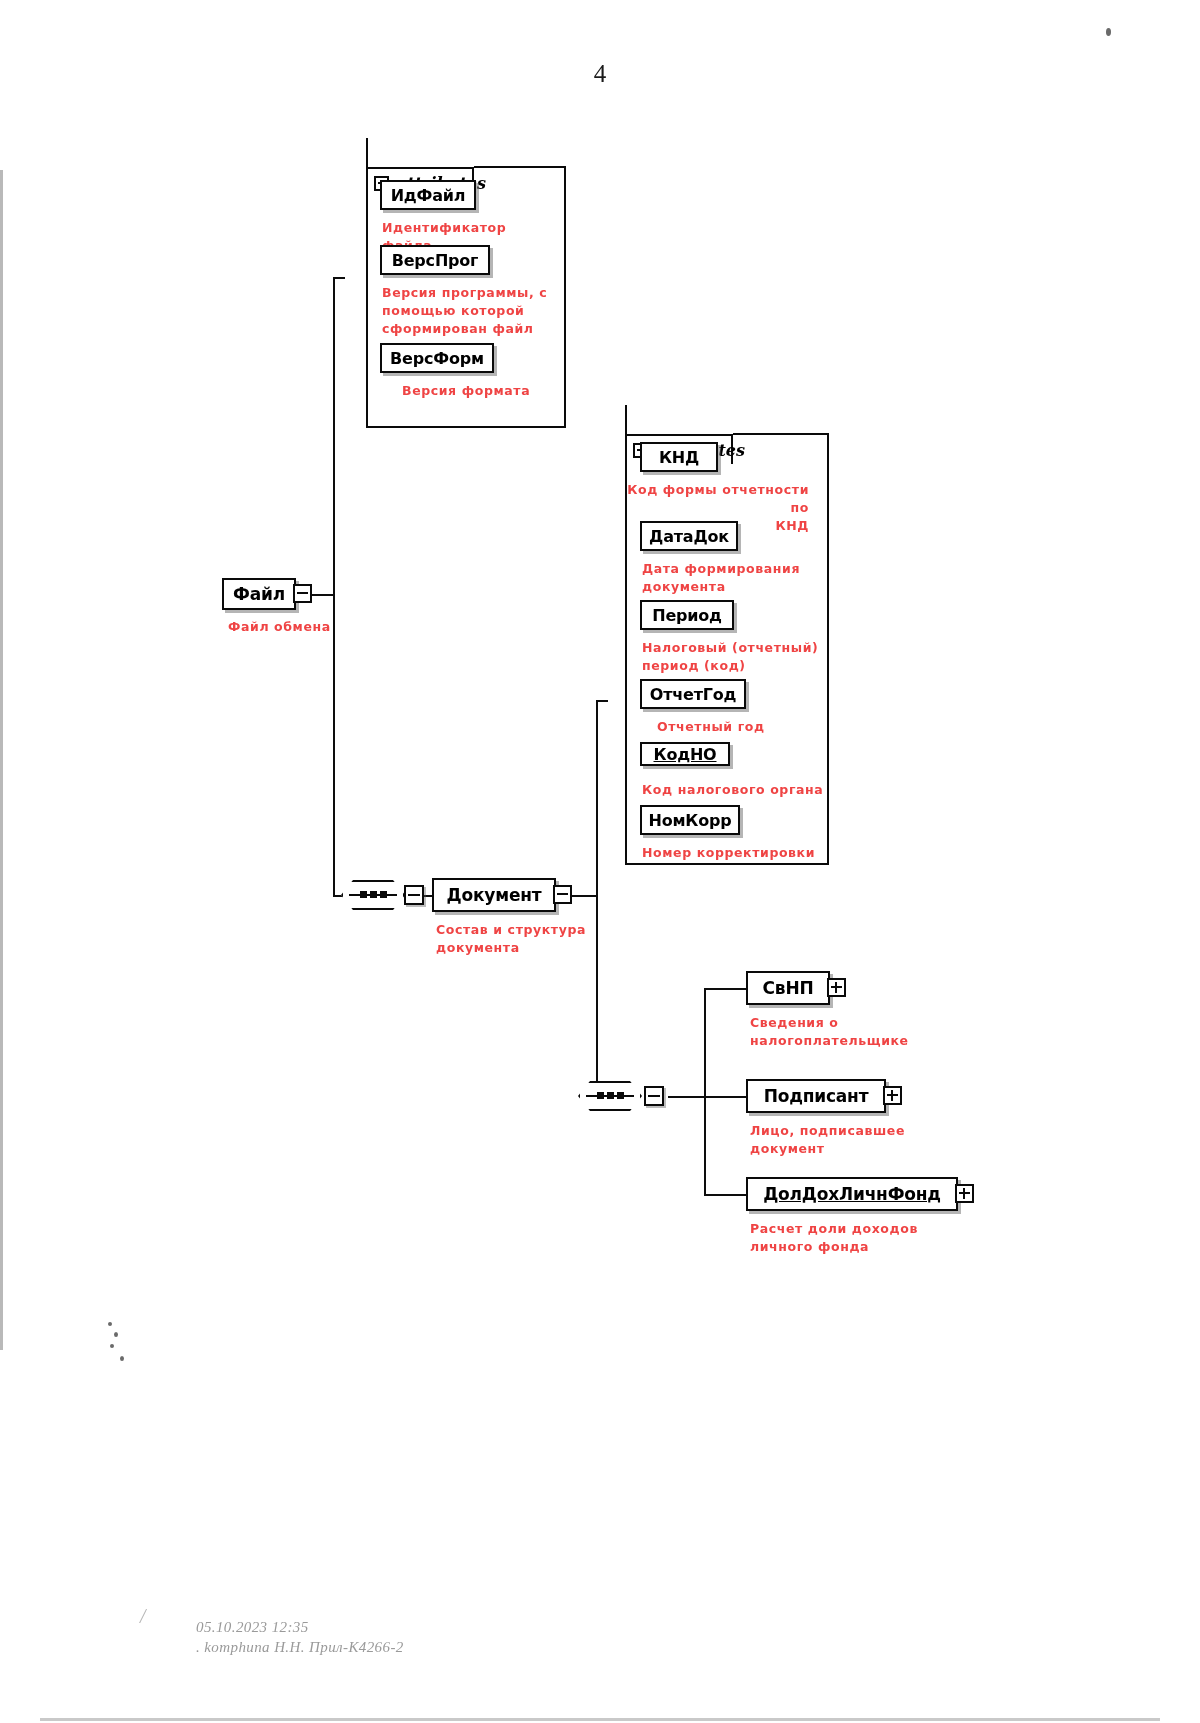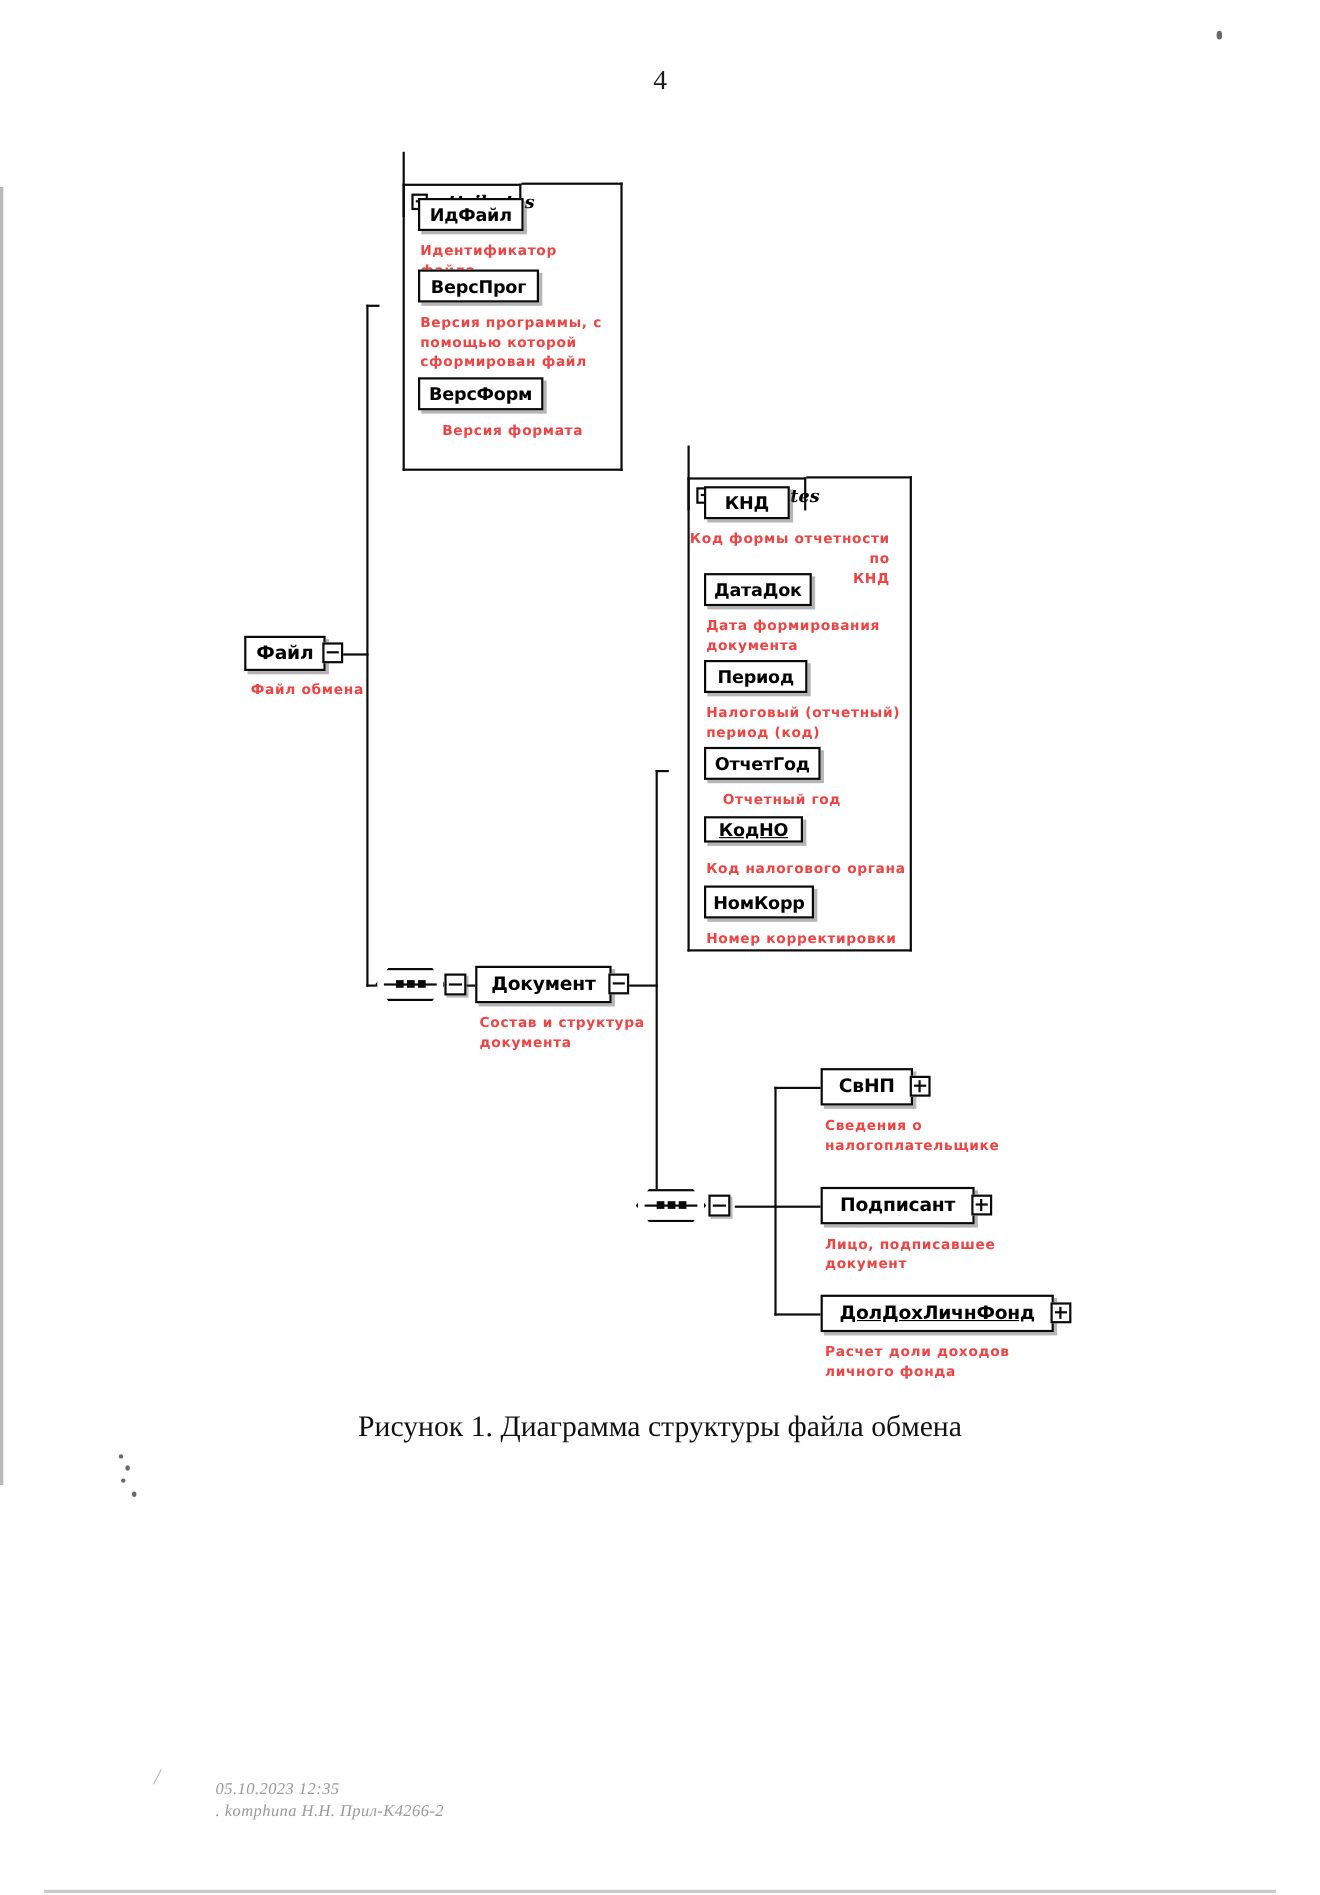"Рисунок 1. Диаграмма структуры файла" div.figure-caption { html: <div>Рисунок 1. Диаграмма структуры файла обмена</div> -> none }
